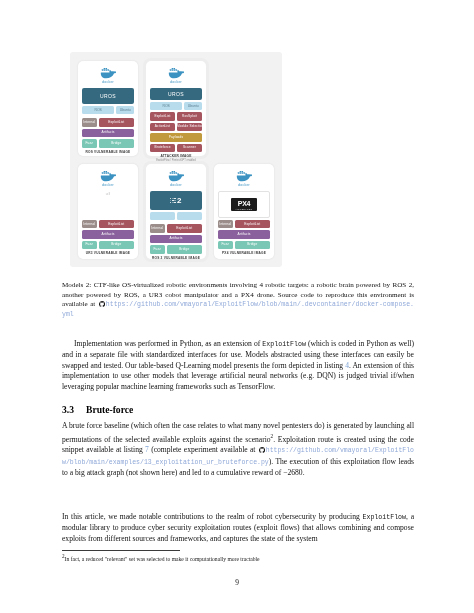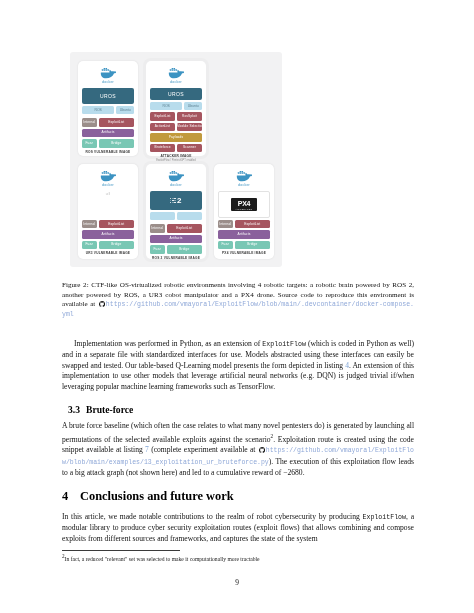"Figure 2:" span { text: Figure -> Models }
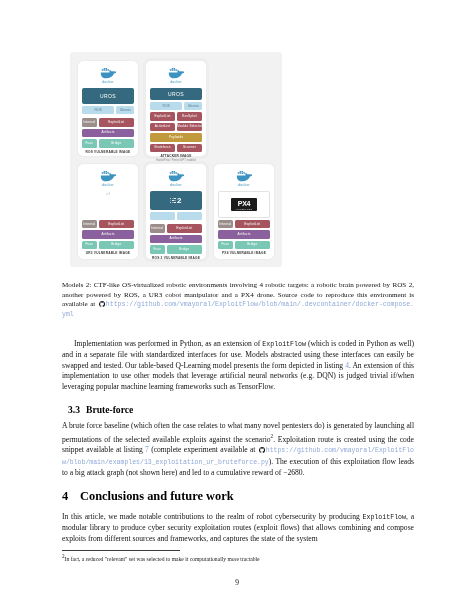"3.3" .h3 .h-num { text-align: center -> none }
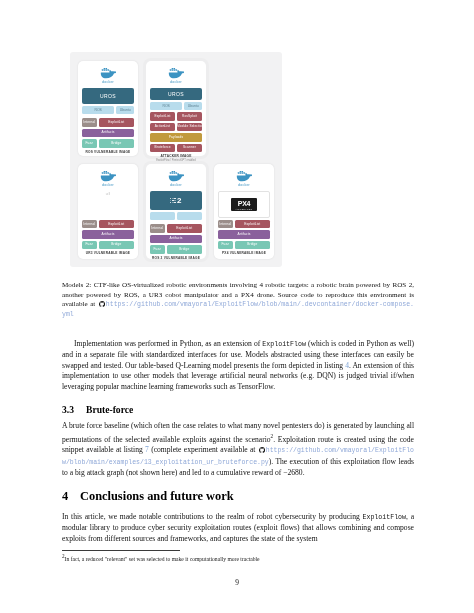"4 Conclusions and future work" div.heading { html: <div><span>4</span><span>Conclusions and future work</span></div> -> none }
